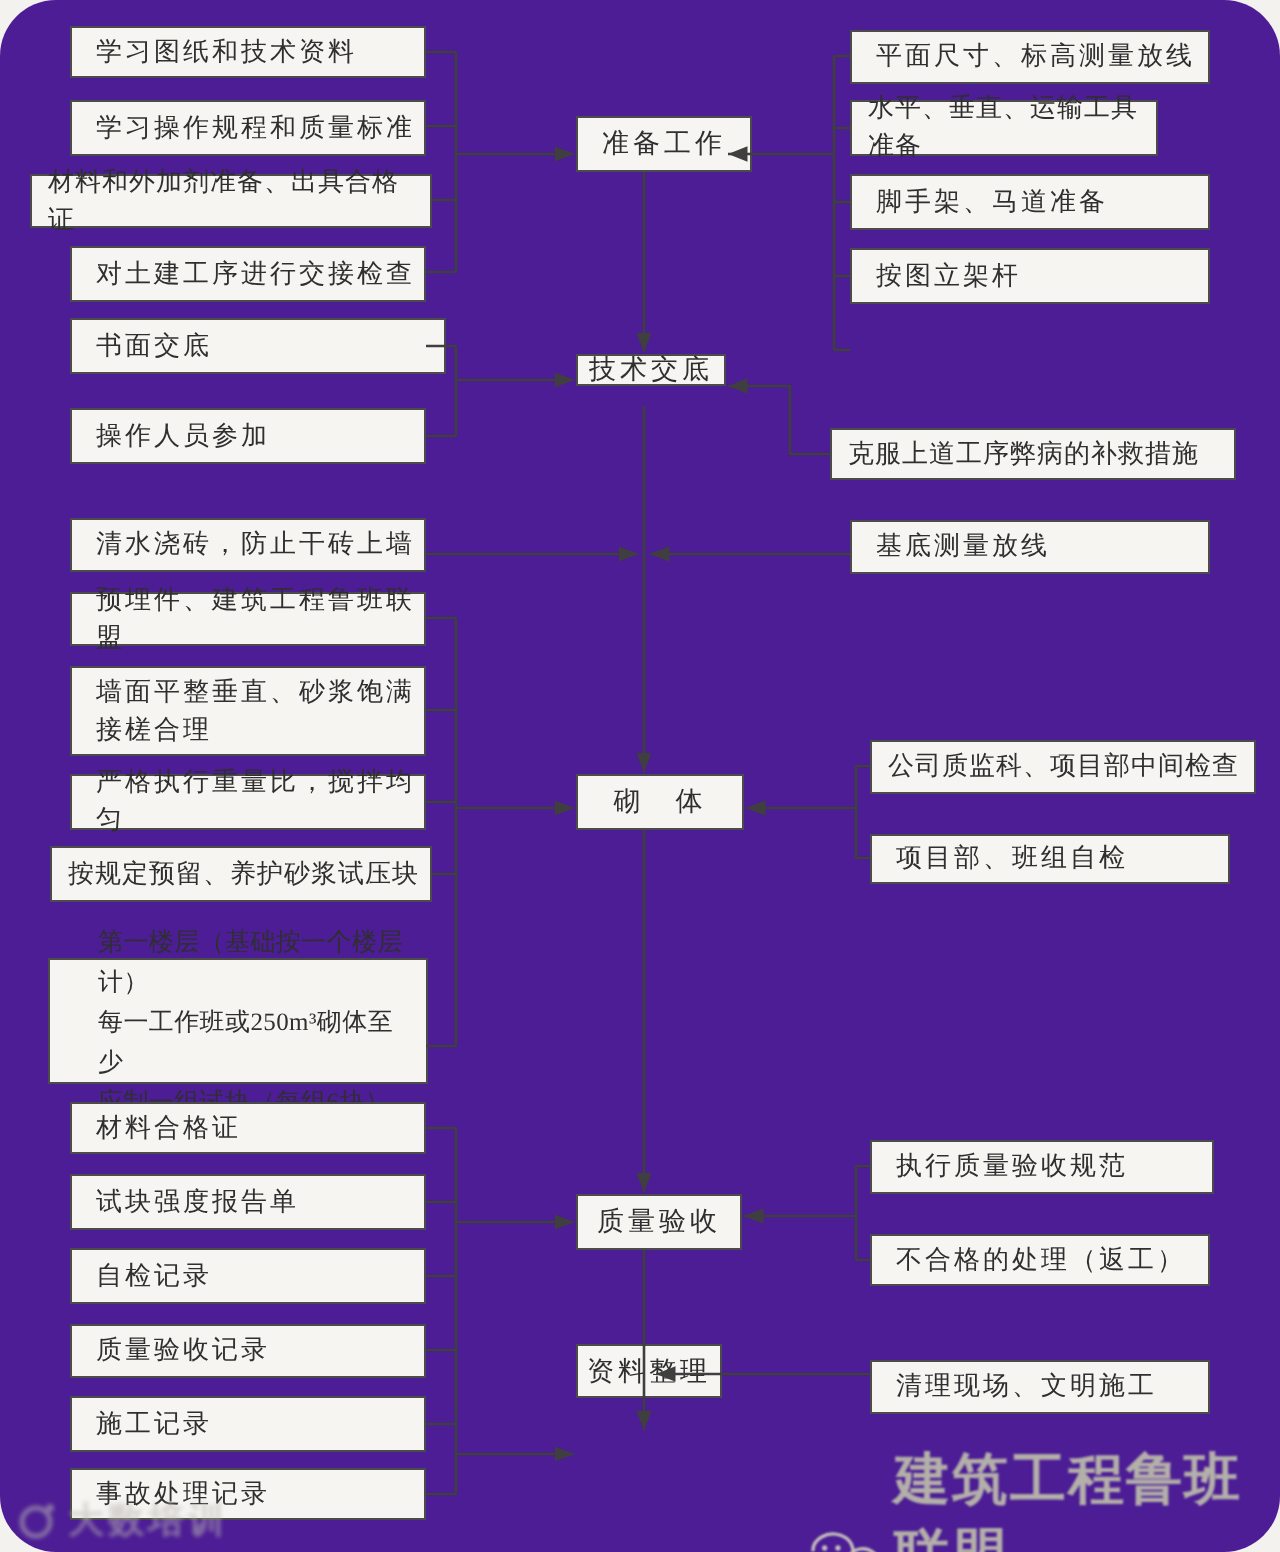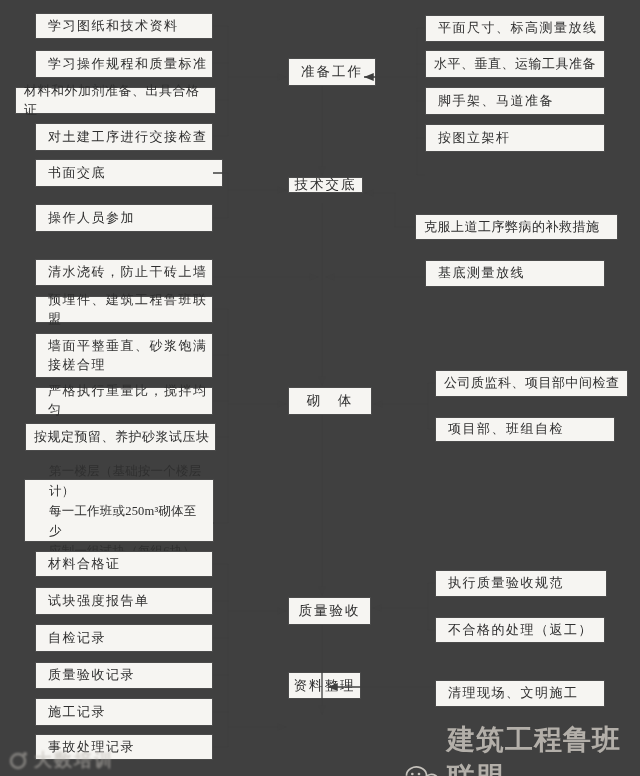"学习图纸和技术资料" .canvas { background: #404040 -> #4c1d95; border-radius: none -> 28px }
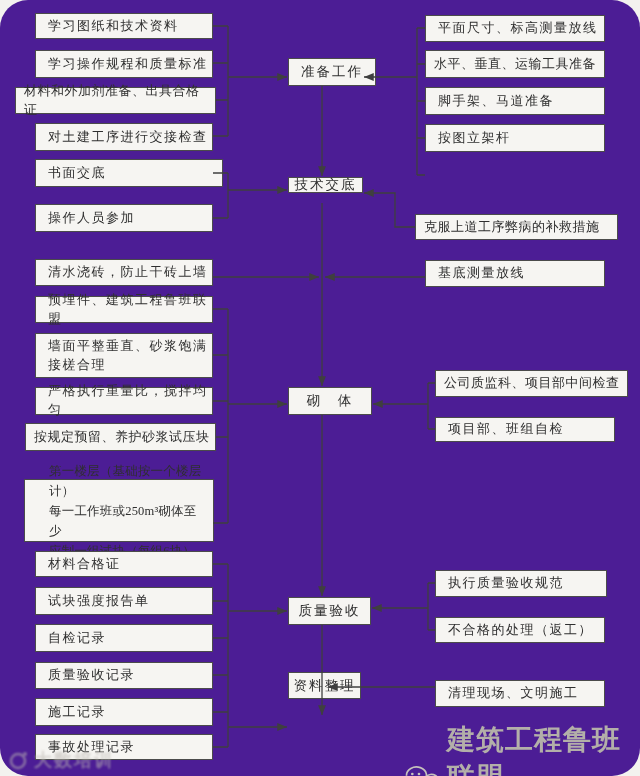"水平、垂直、运输工具准备" div.box { width: 180px -> 154px }
